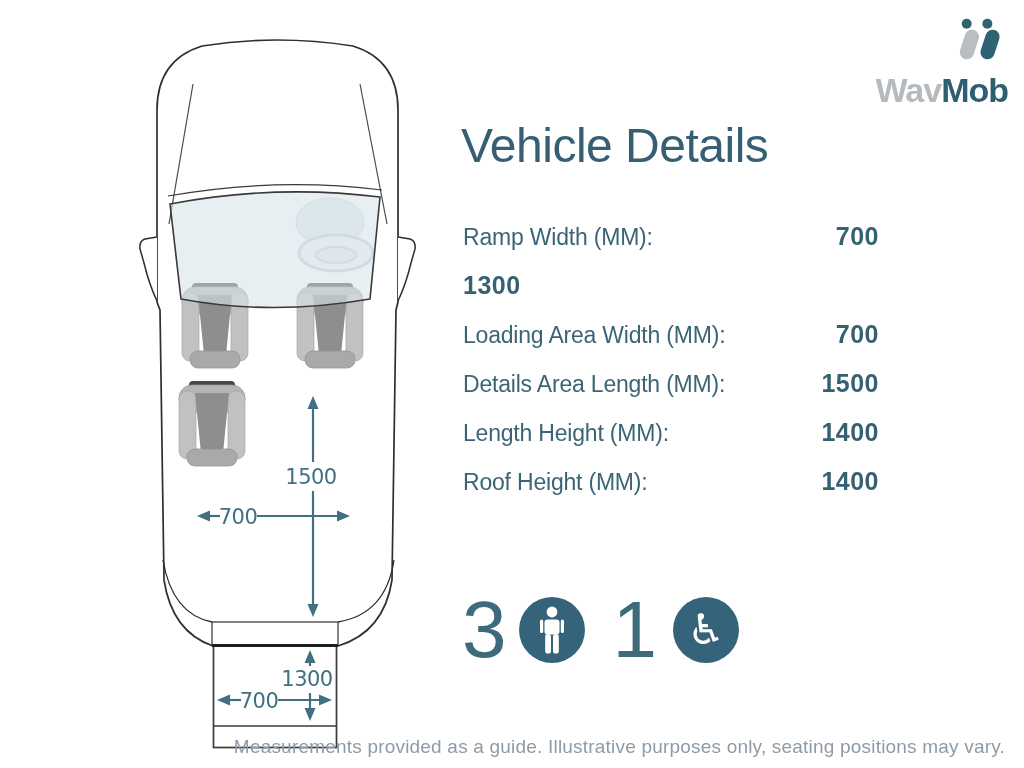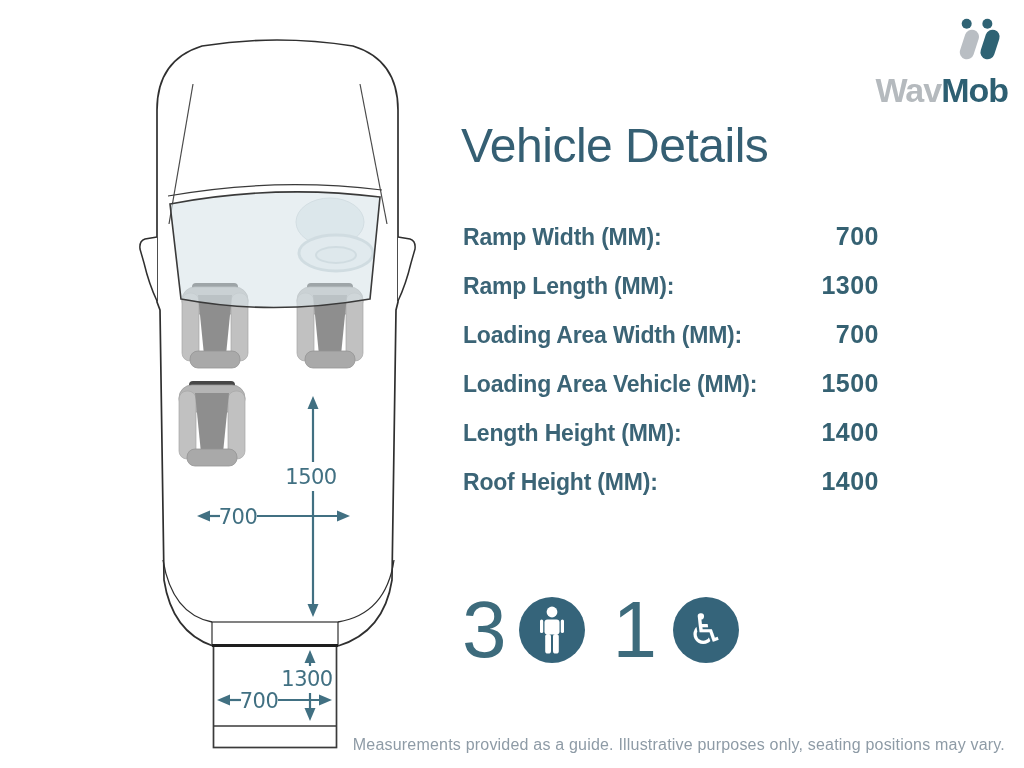"Ramp Width (MM):" .spec-label { font-weight: bold -> normal }
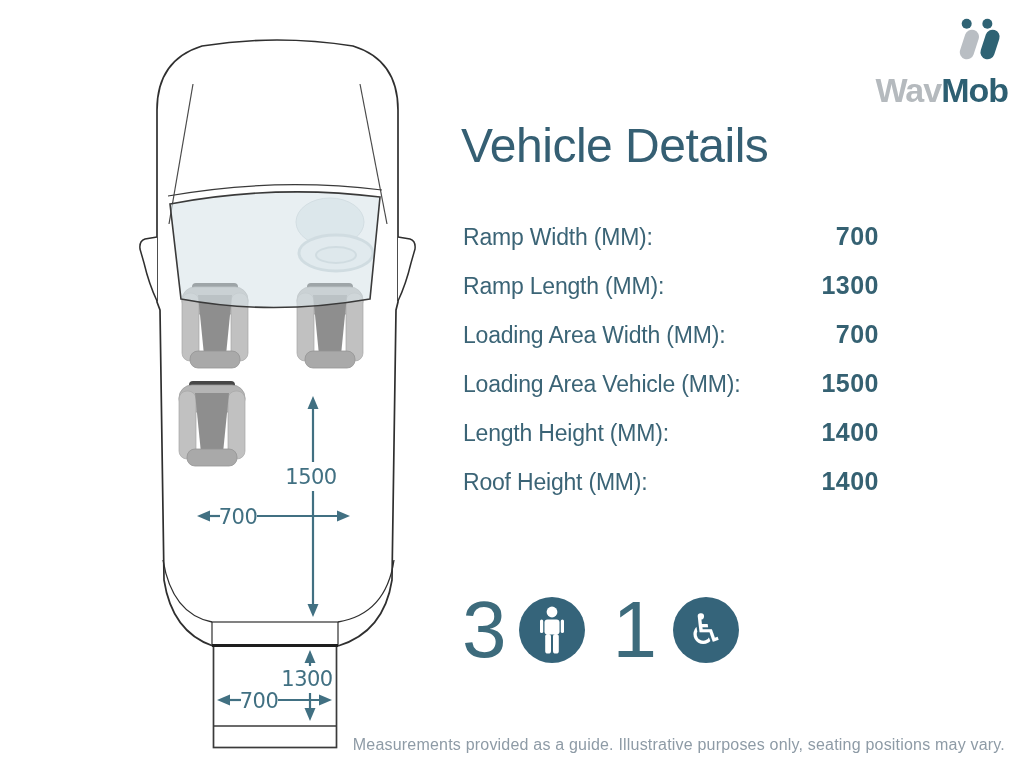"Ramp Length (MM):" span.spec-label { html: <span>Ramp Length (MM):</span> -> none }
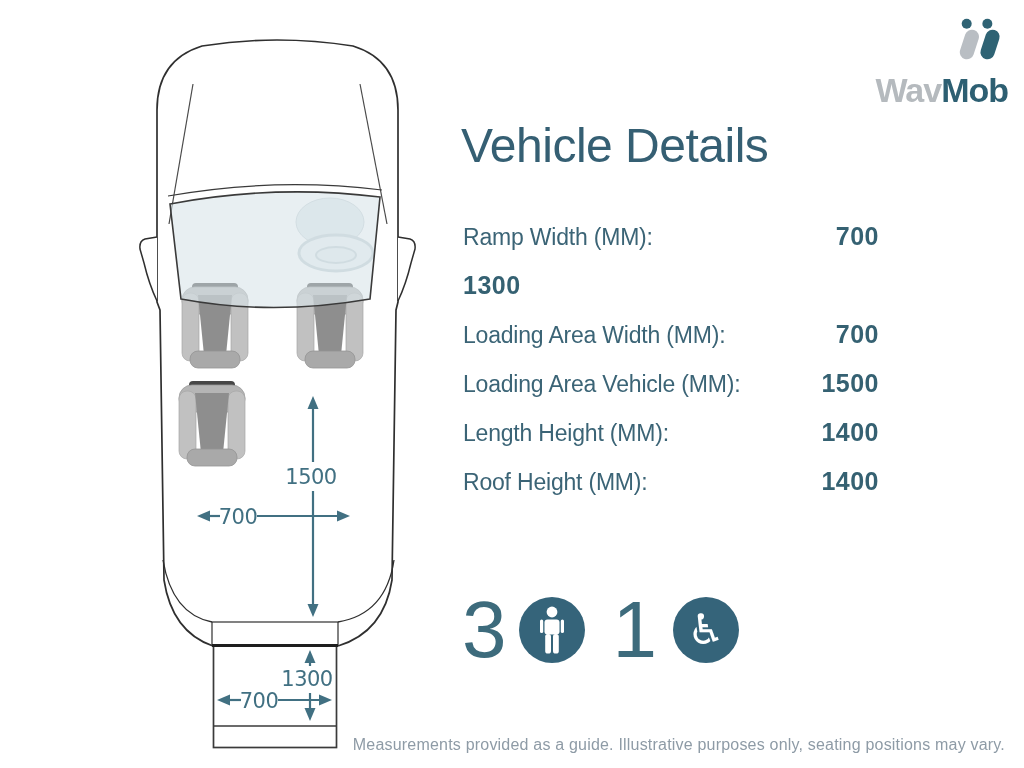"Loading Area Vehicle (MM):" span.spec-label { text: Loading Area Vehicle -> Details Area Length }
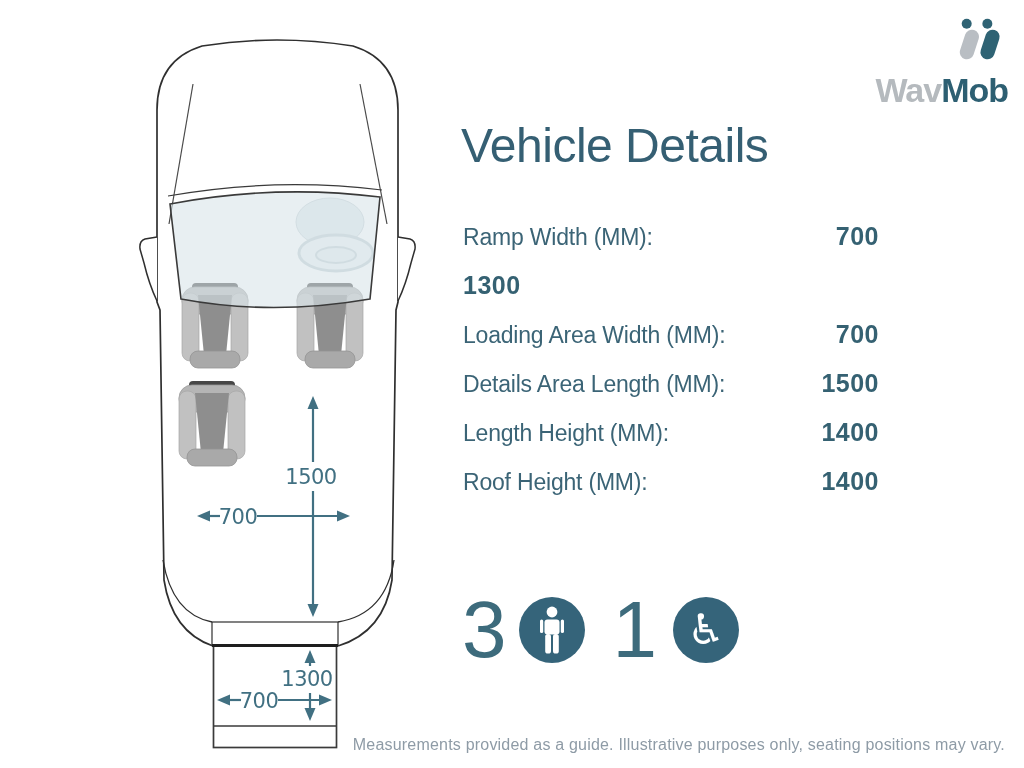"Measurements provided as a guide." .footer { font-size: 16px -> 19px }
